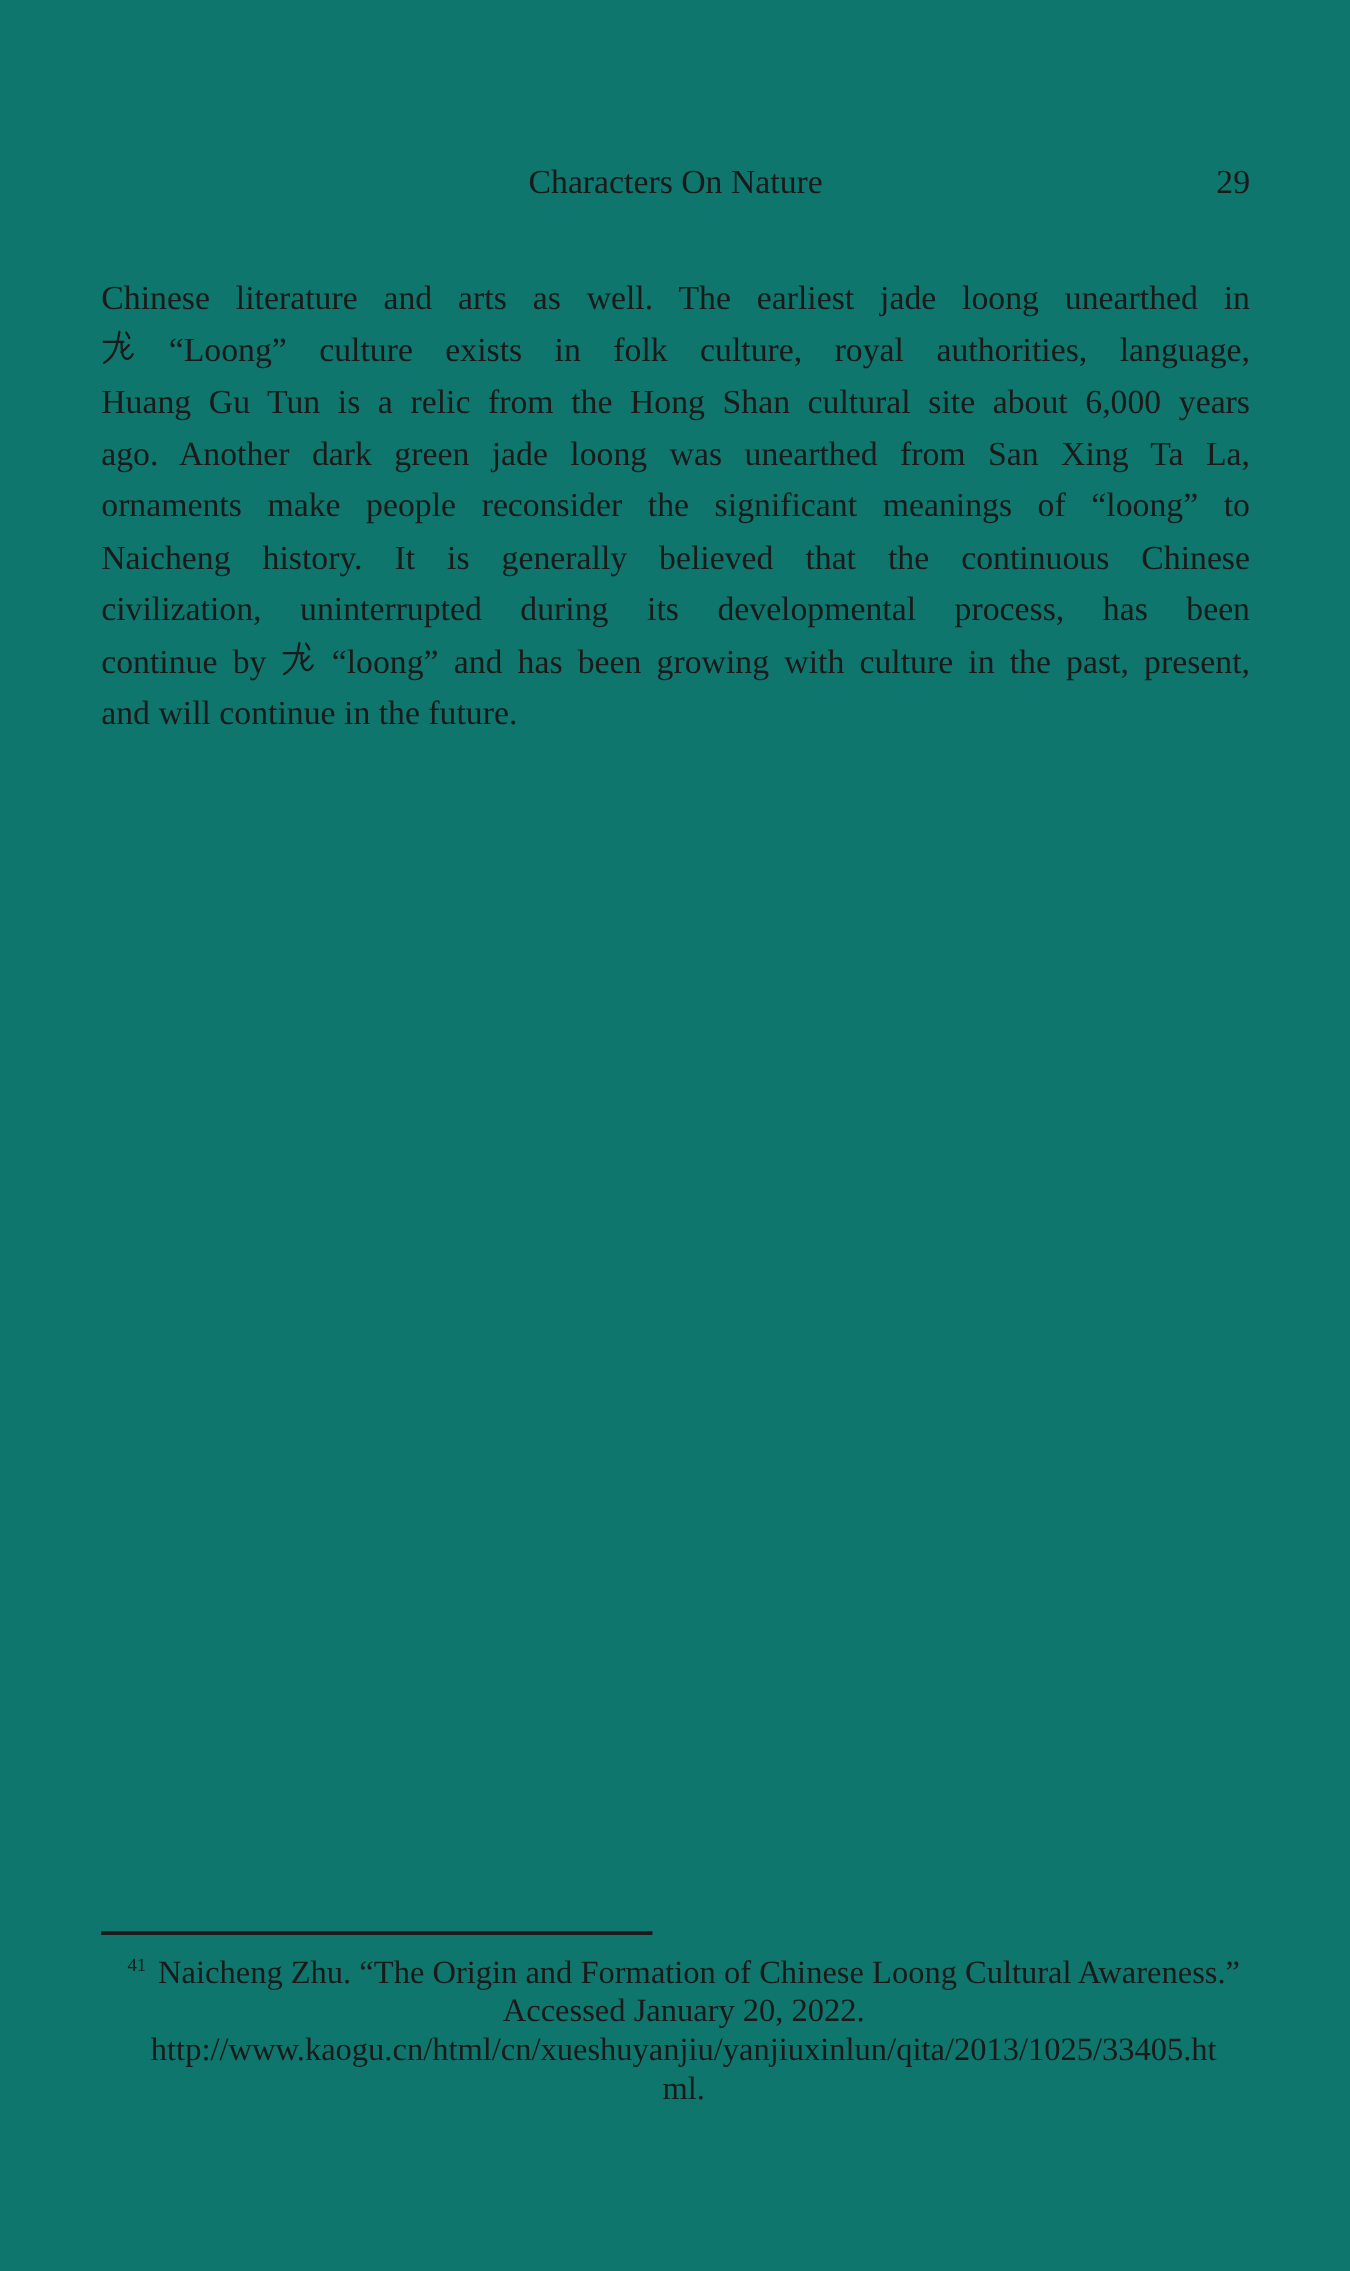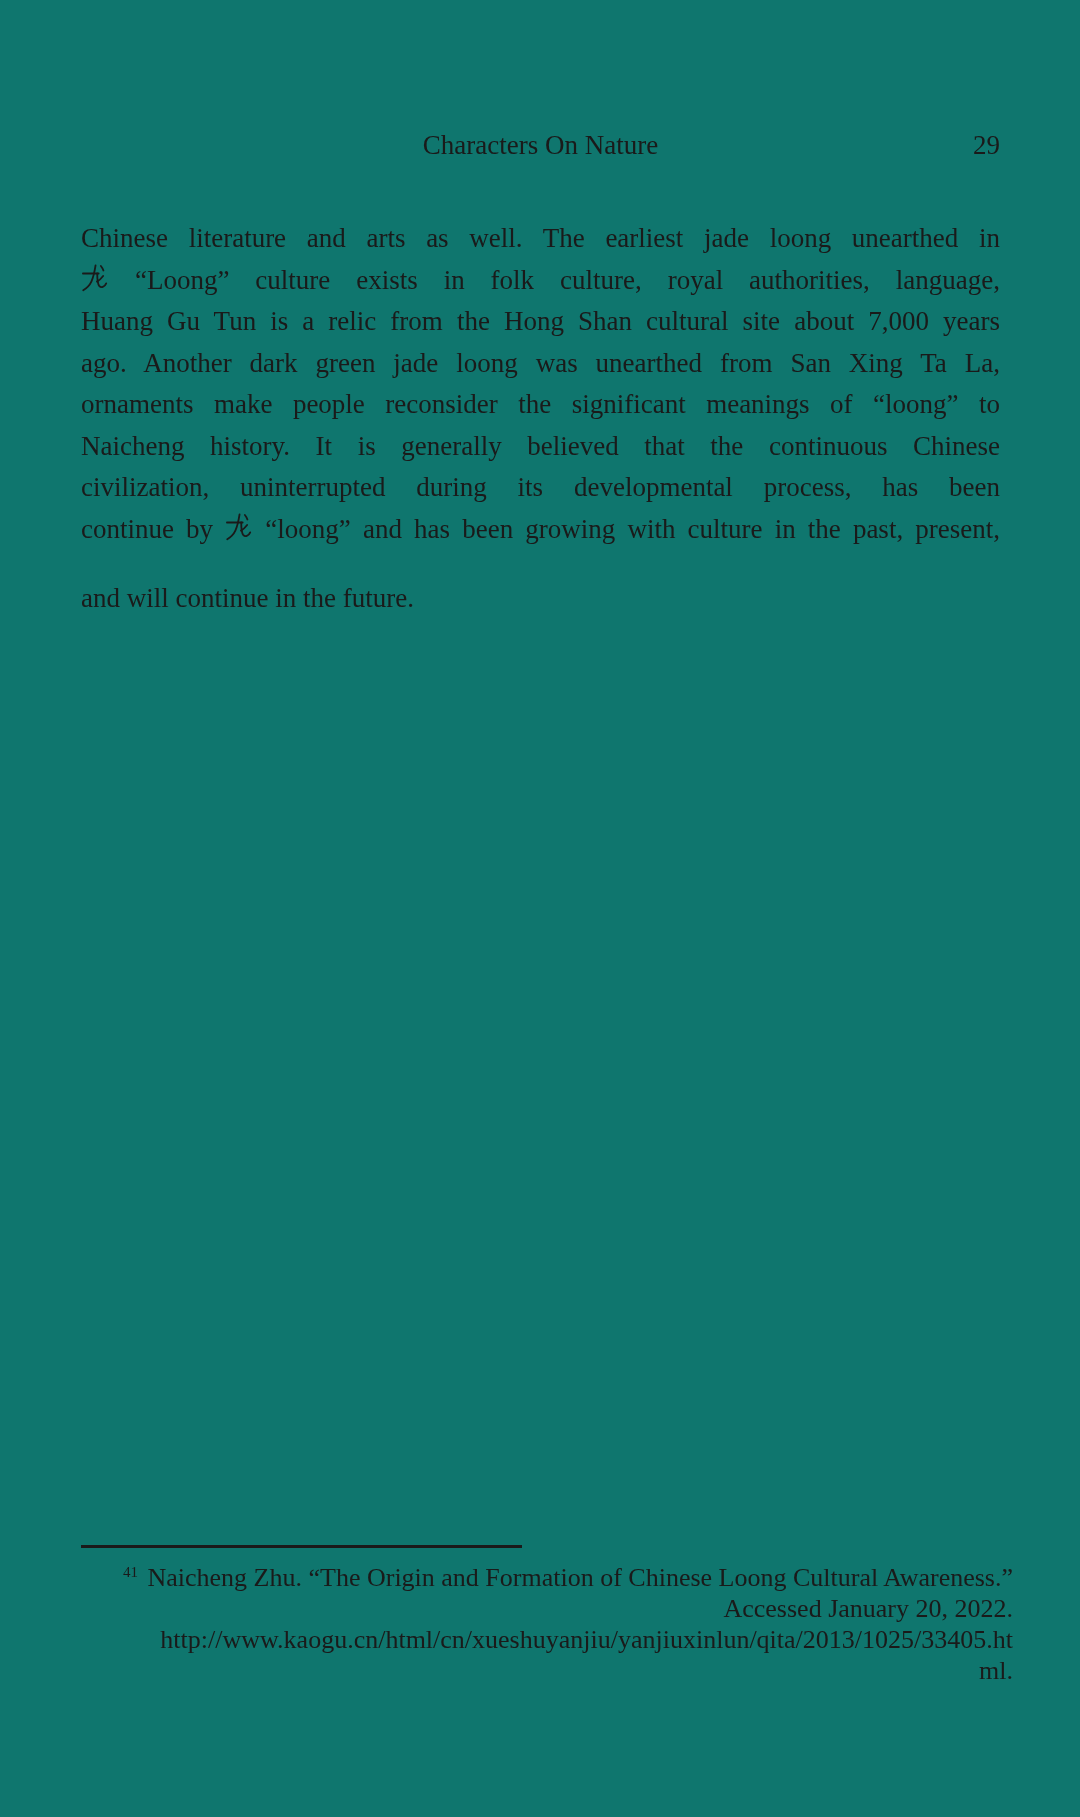"Huang Gu Tun is a" div.bline { text: 7,000 -> 6,000 }
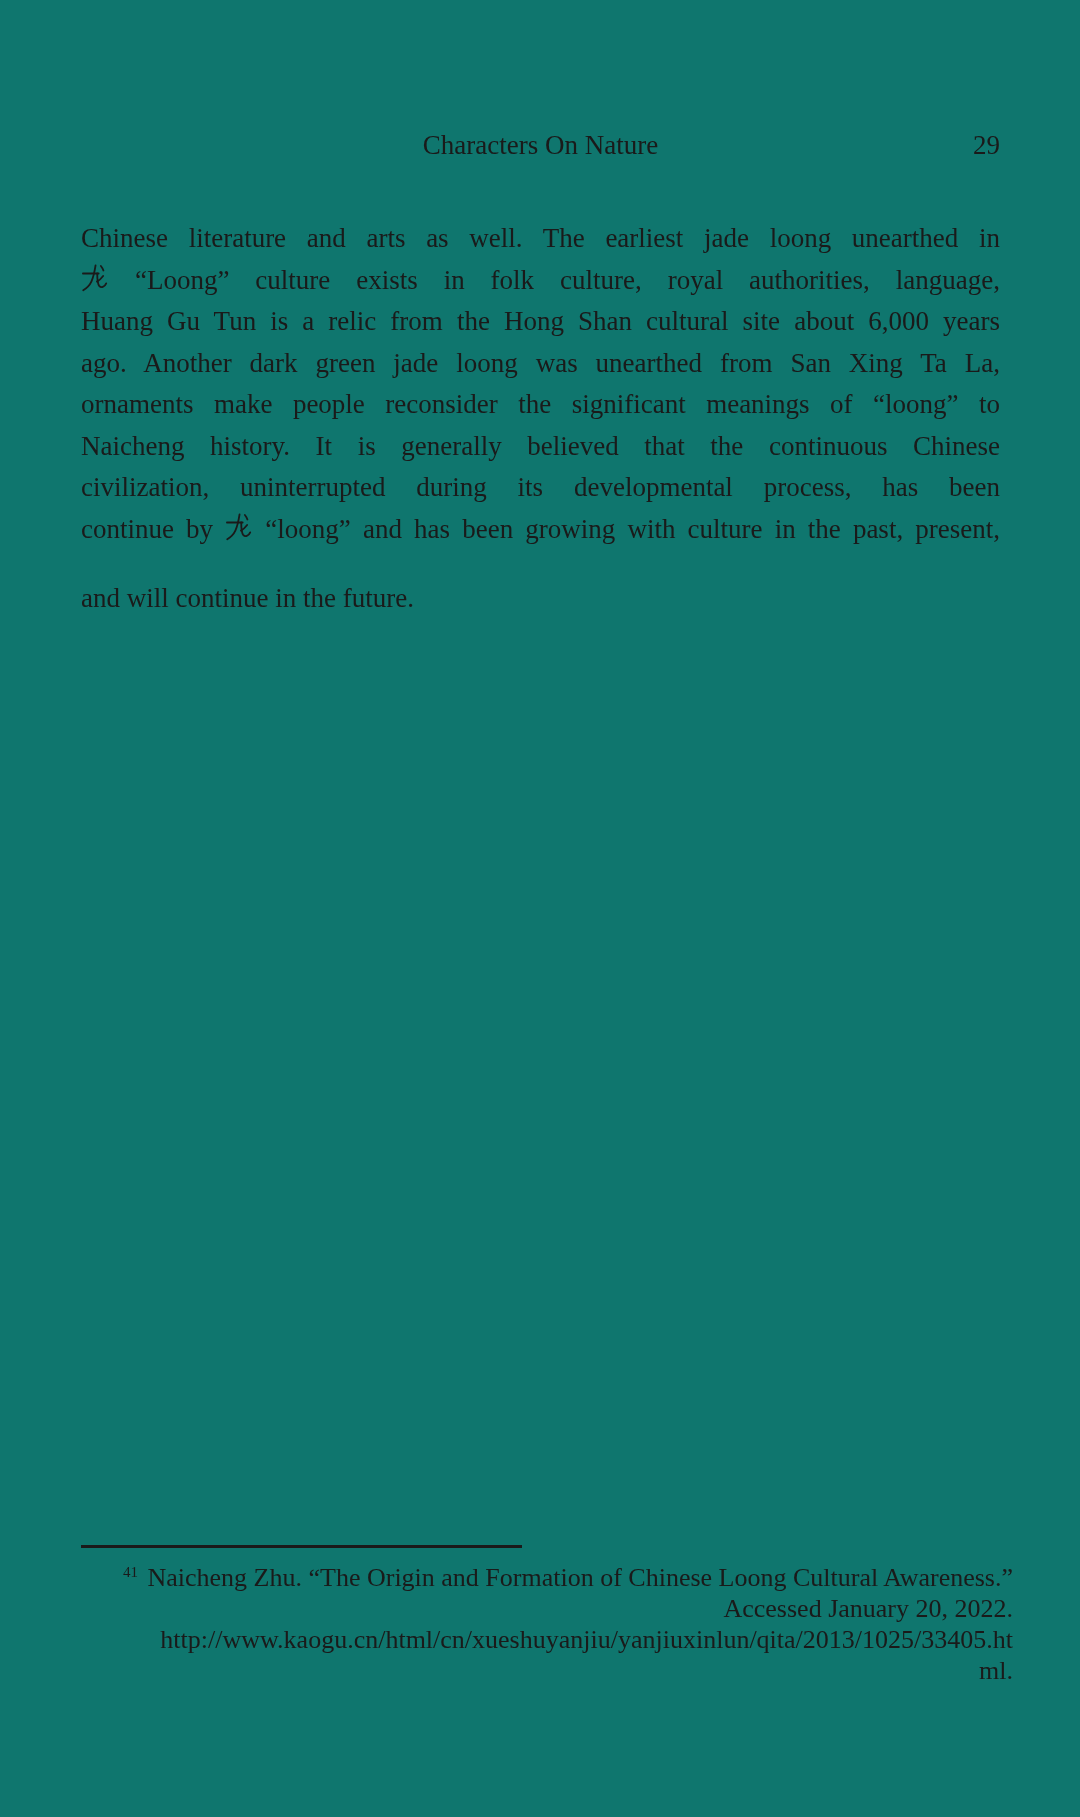"and will continue in the" .bline.last { margin-top: 28px -> none }
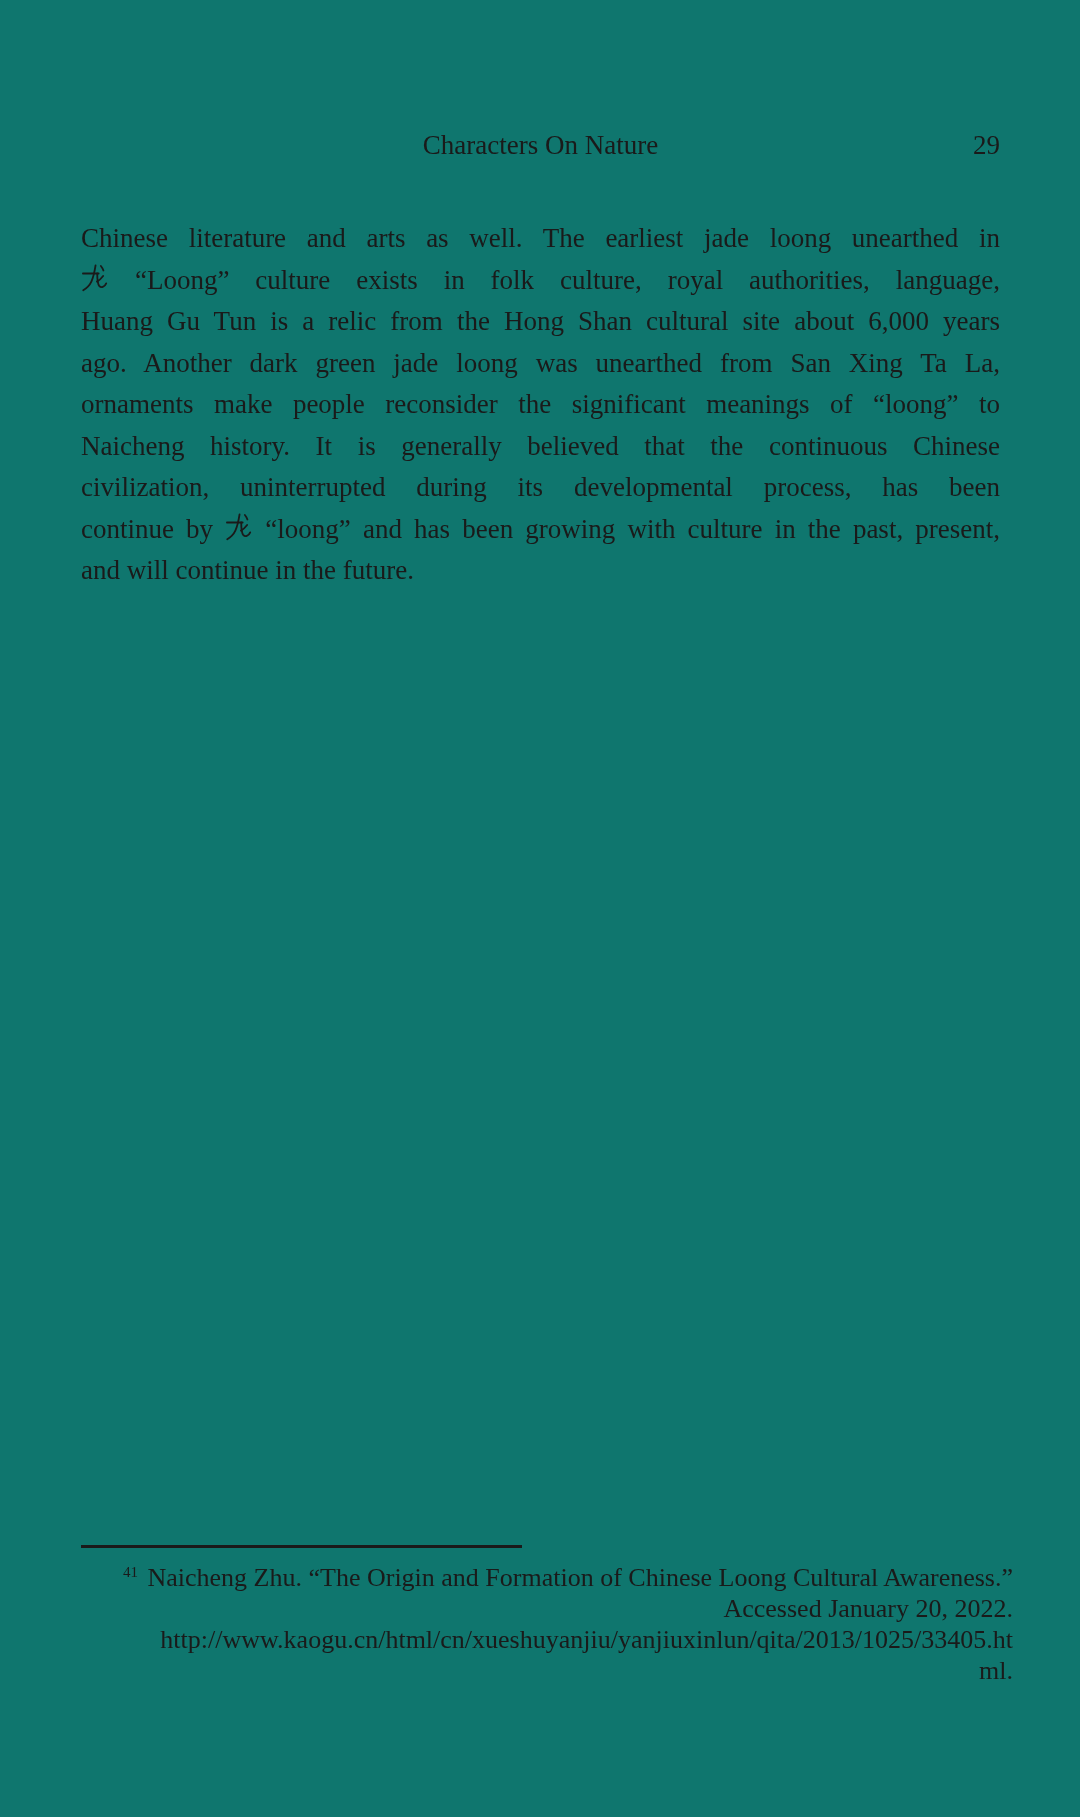"41 Naicheng Zhu. “The Origin" .fline { text-align: right -> center }
